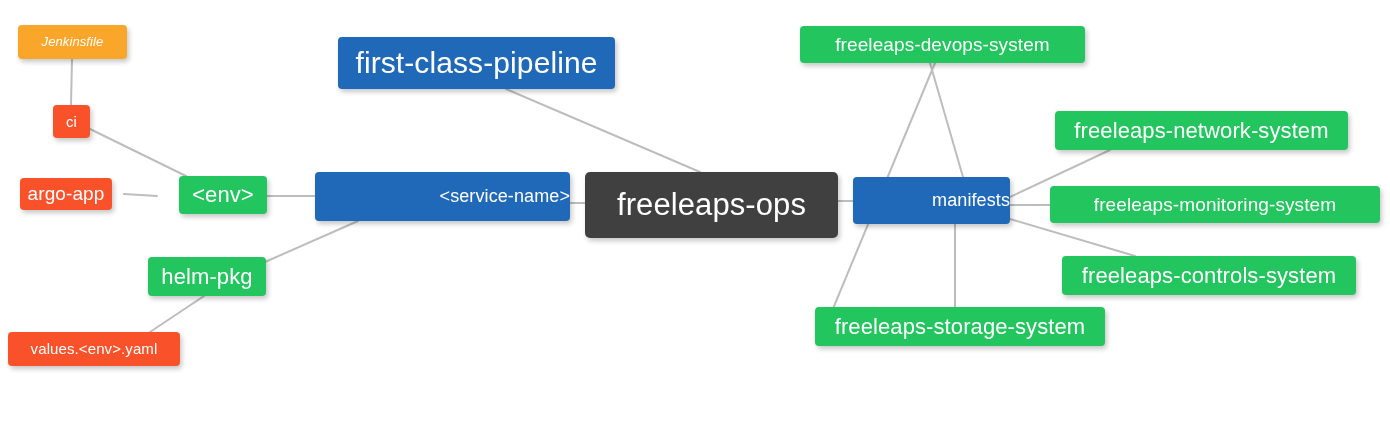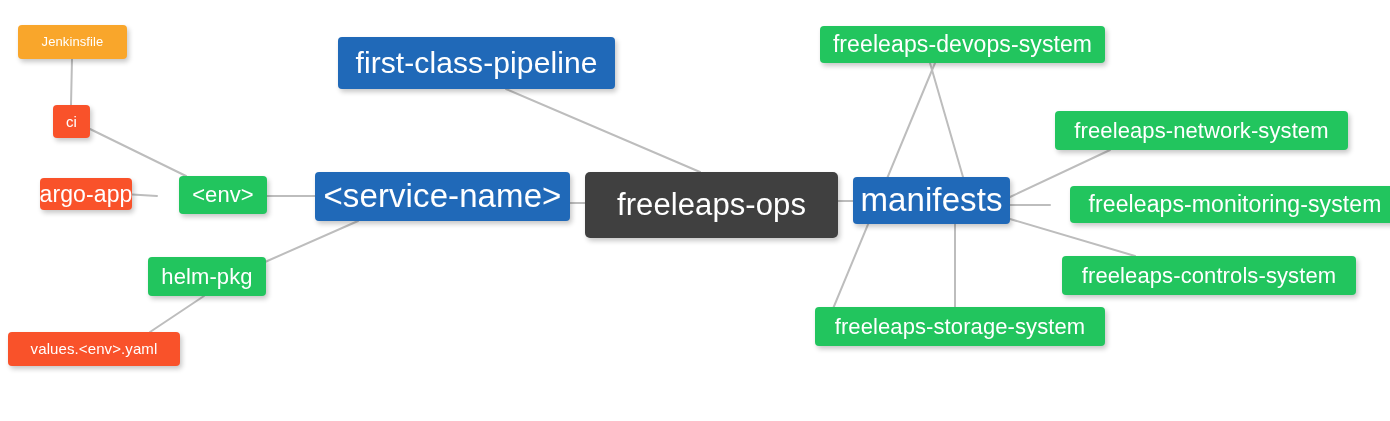"Jenkinsfile" .node-orange { font-style: none -> italic }
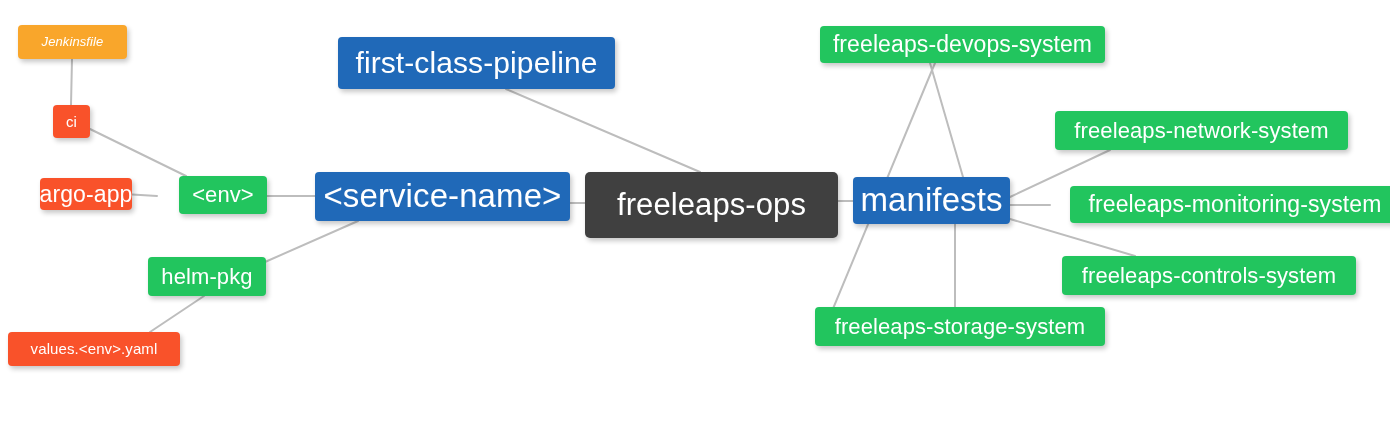"freeleaps-devops-system" .sz-sm { font-size: 23px -> 19px; margin-left: 20px -> none }
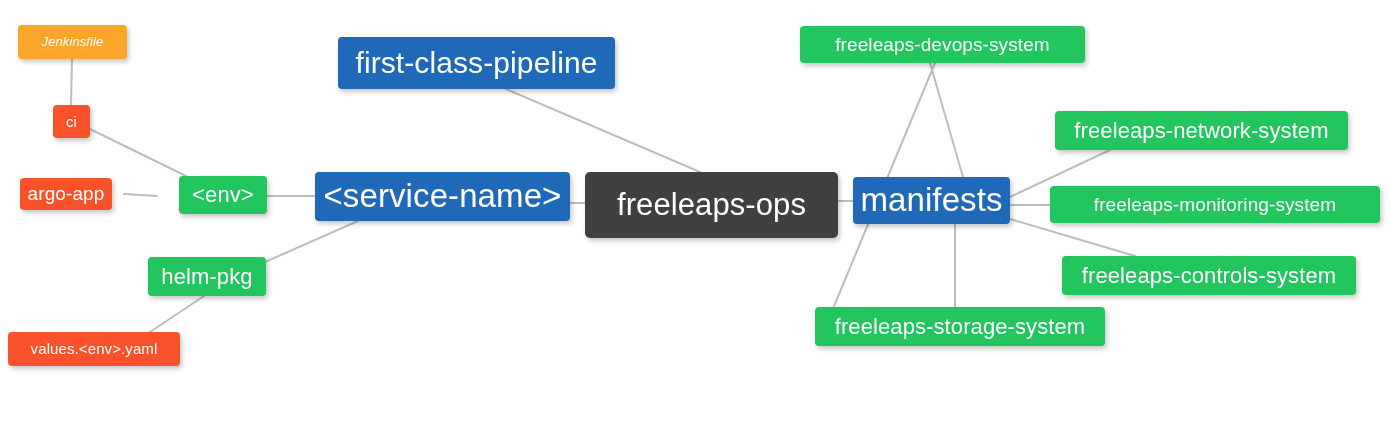"<service-name>" .sz-lg { font-size: 33px -> 18px; justify-content: none -> flex-end }
